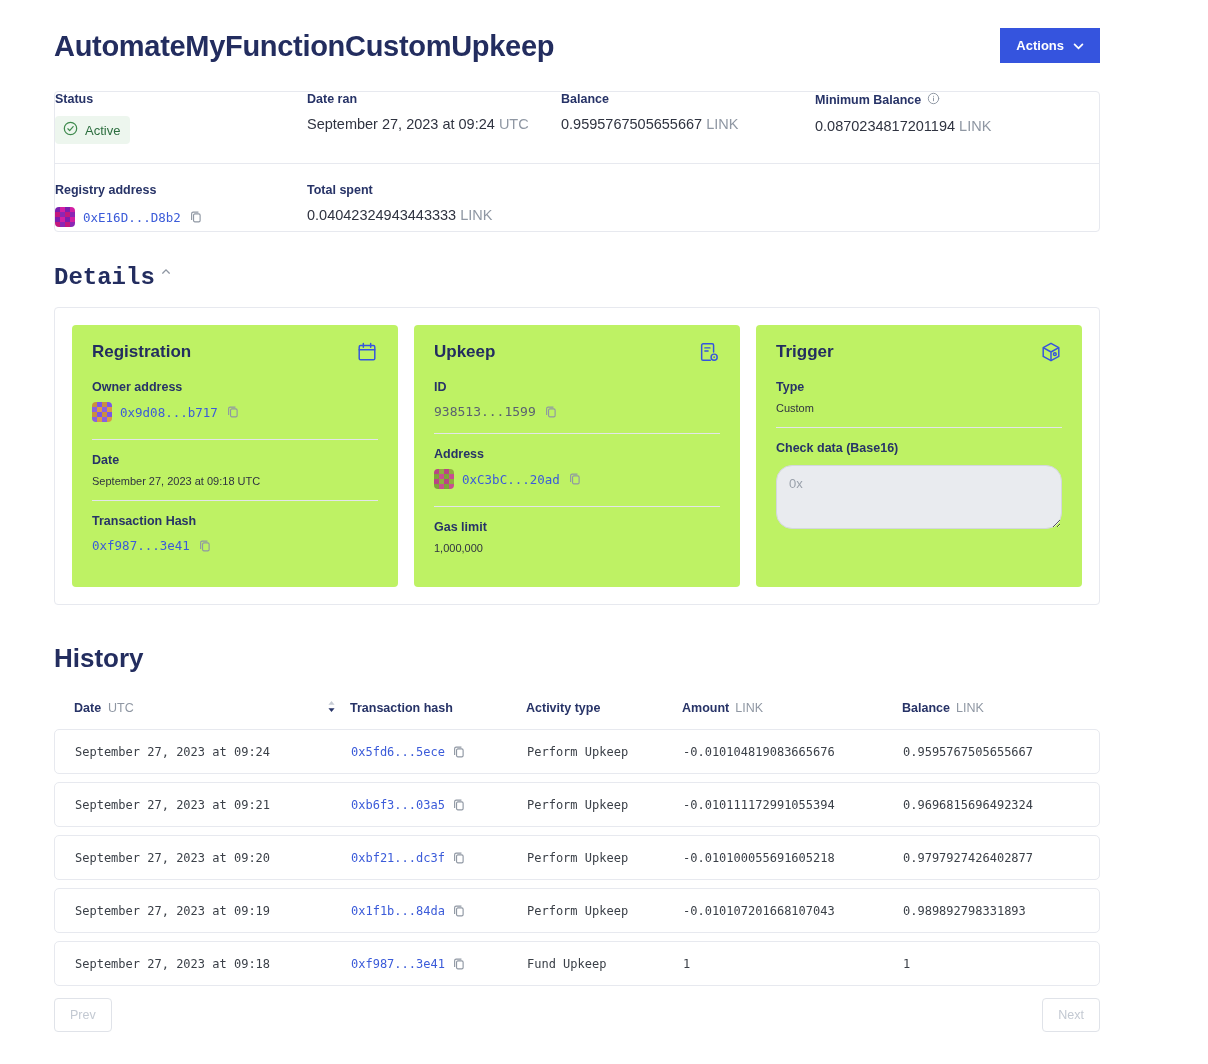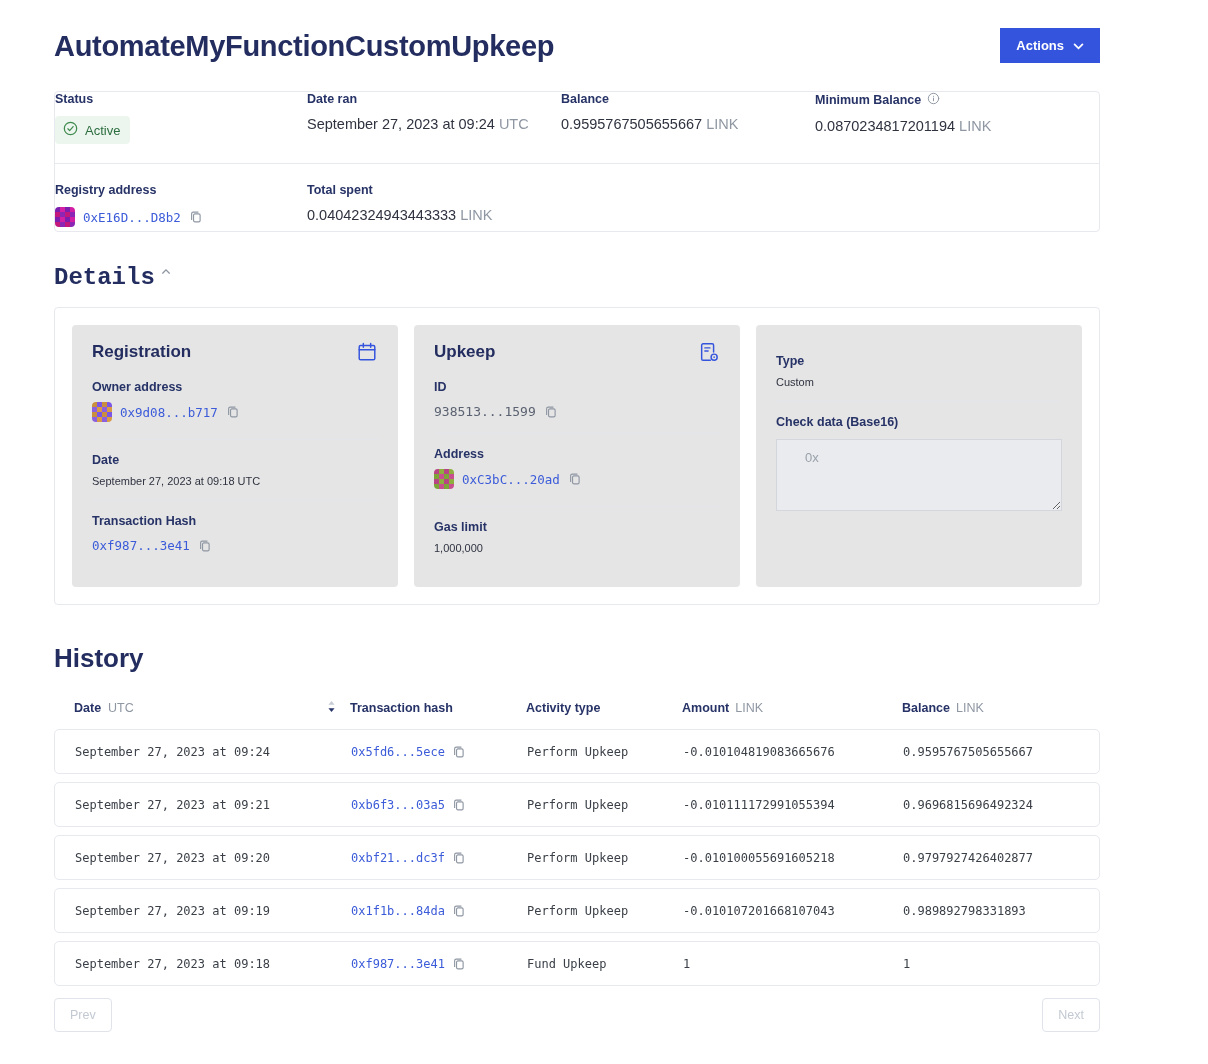"Registration" .detail-card { background: #e5e5e5 -> #bef264 }
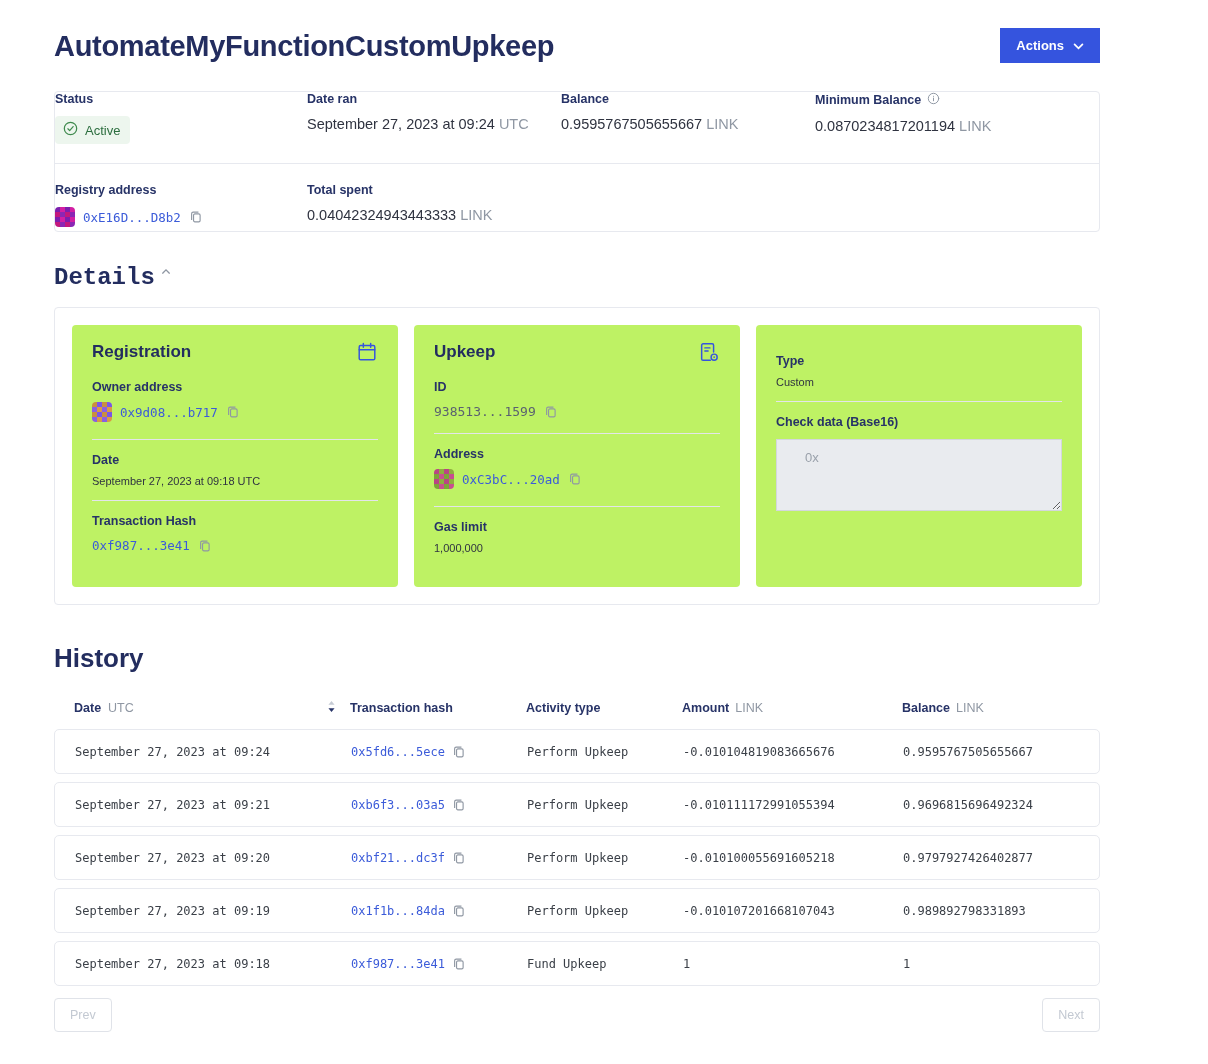"Trigger" div.card-head { html: none -> <div> <h3>Trigger</h3> <span> <svg> <path></path> <path></path> <circle></circle> </svg> </span> </div> }
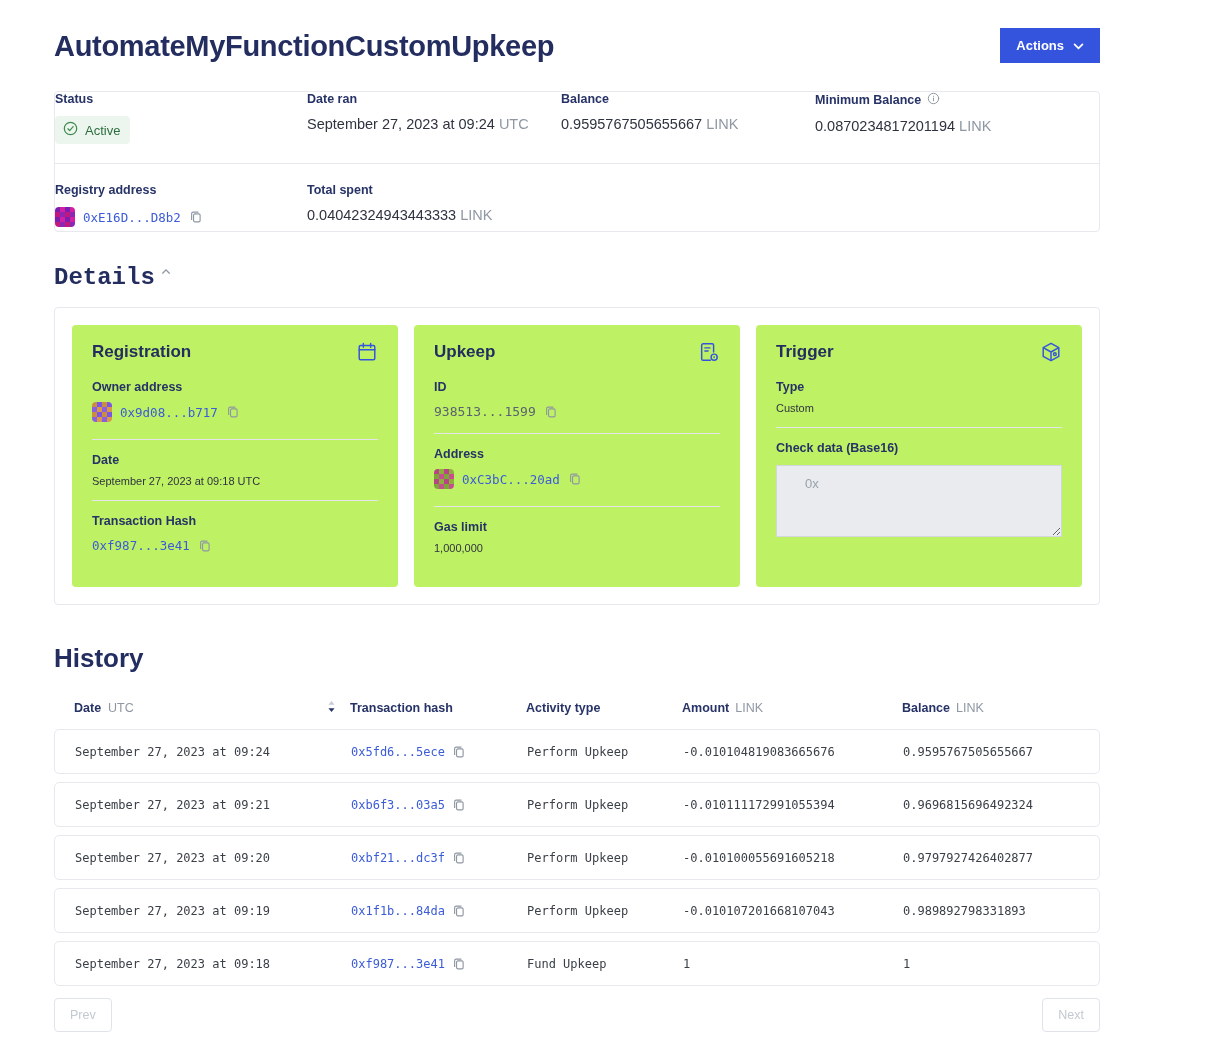"0x" .check-data { border-radius: 0 -> 16px; height: 72px -> 64px; padding: 10px 28px -> 10px 12px }
